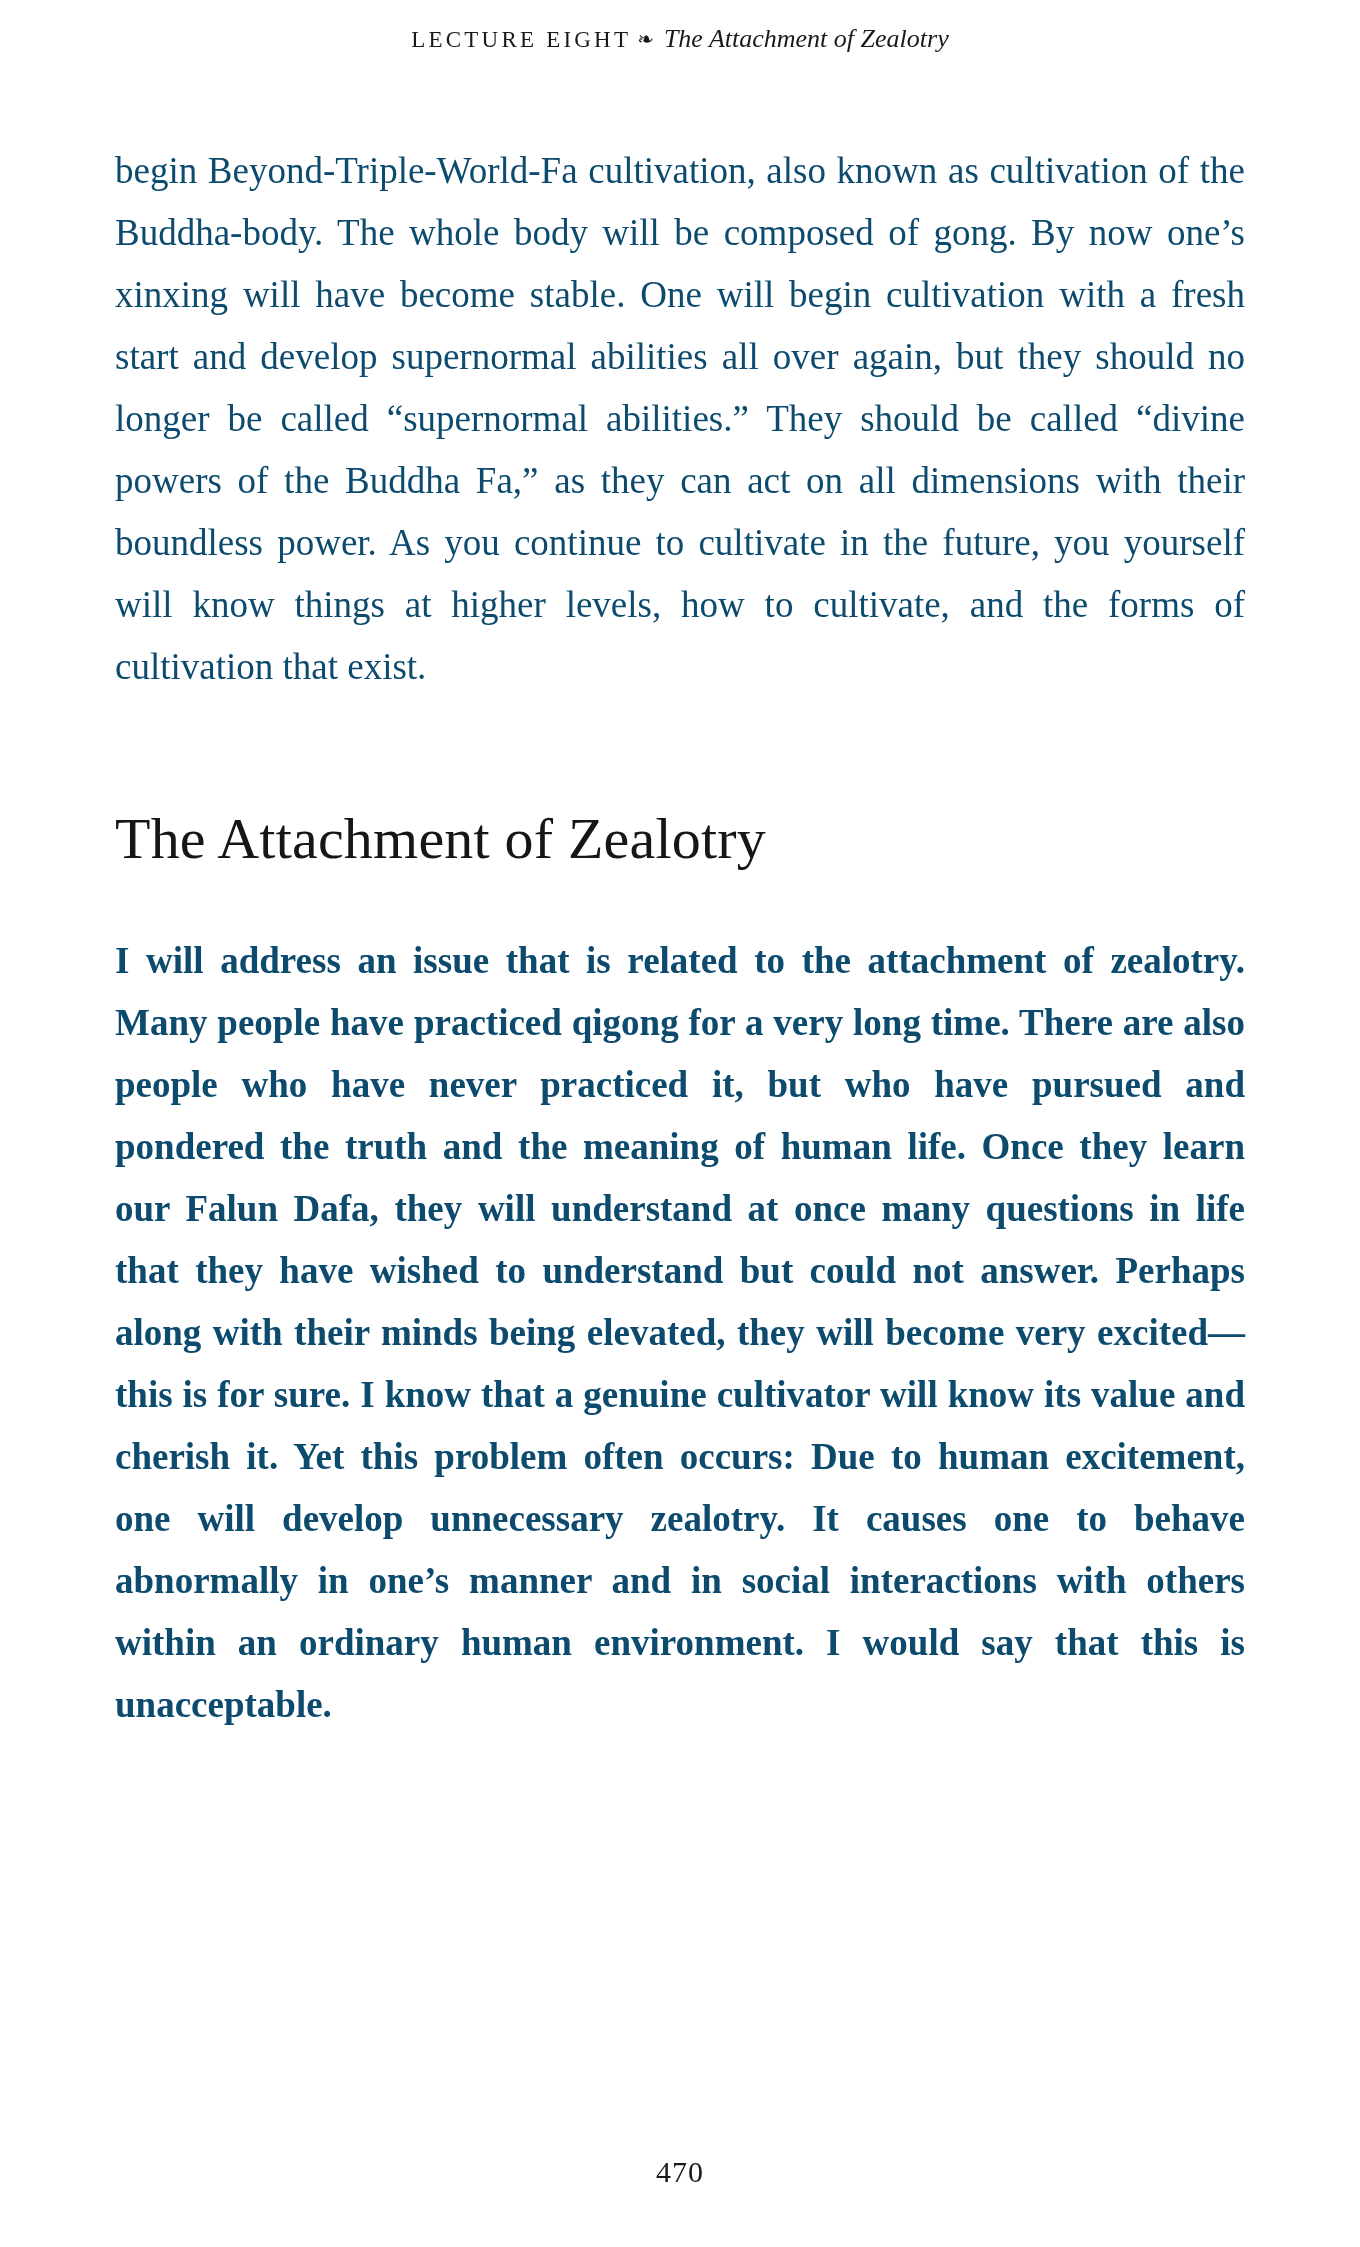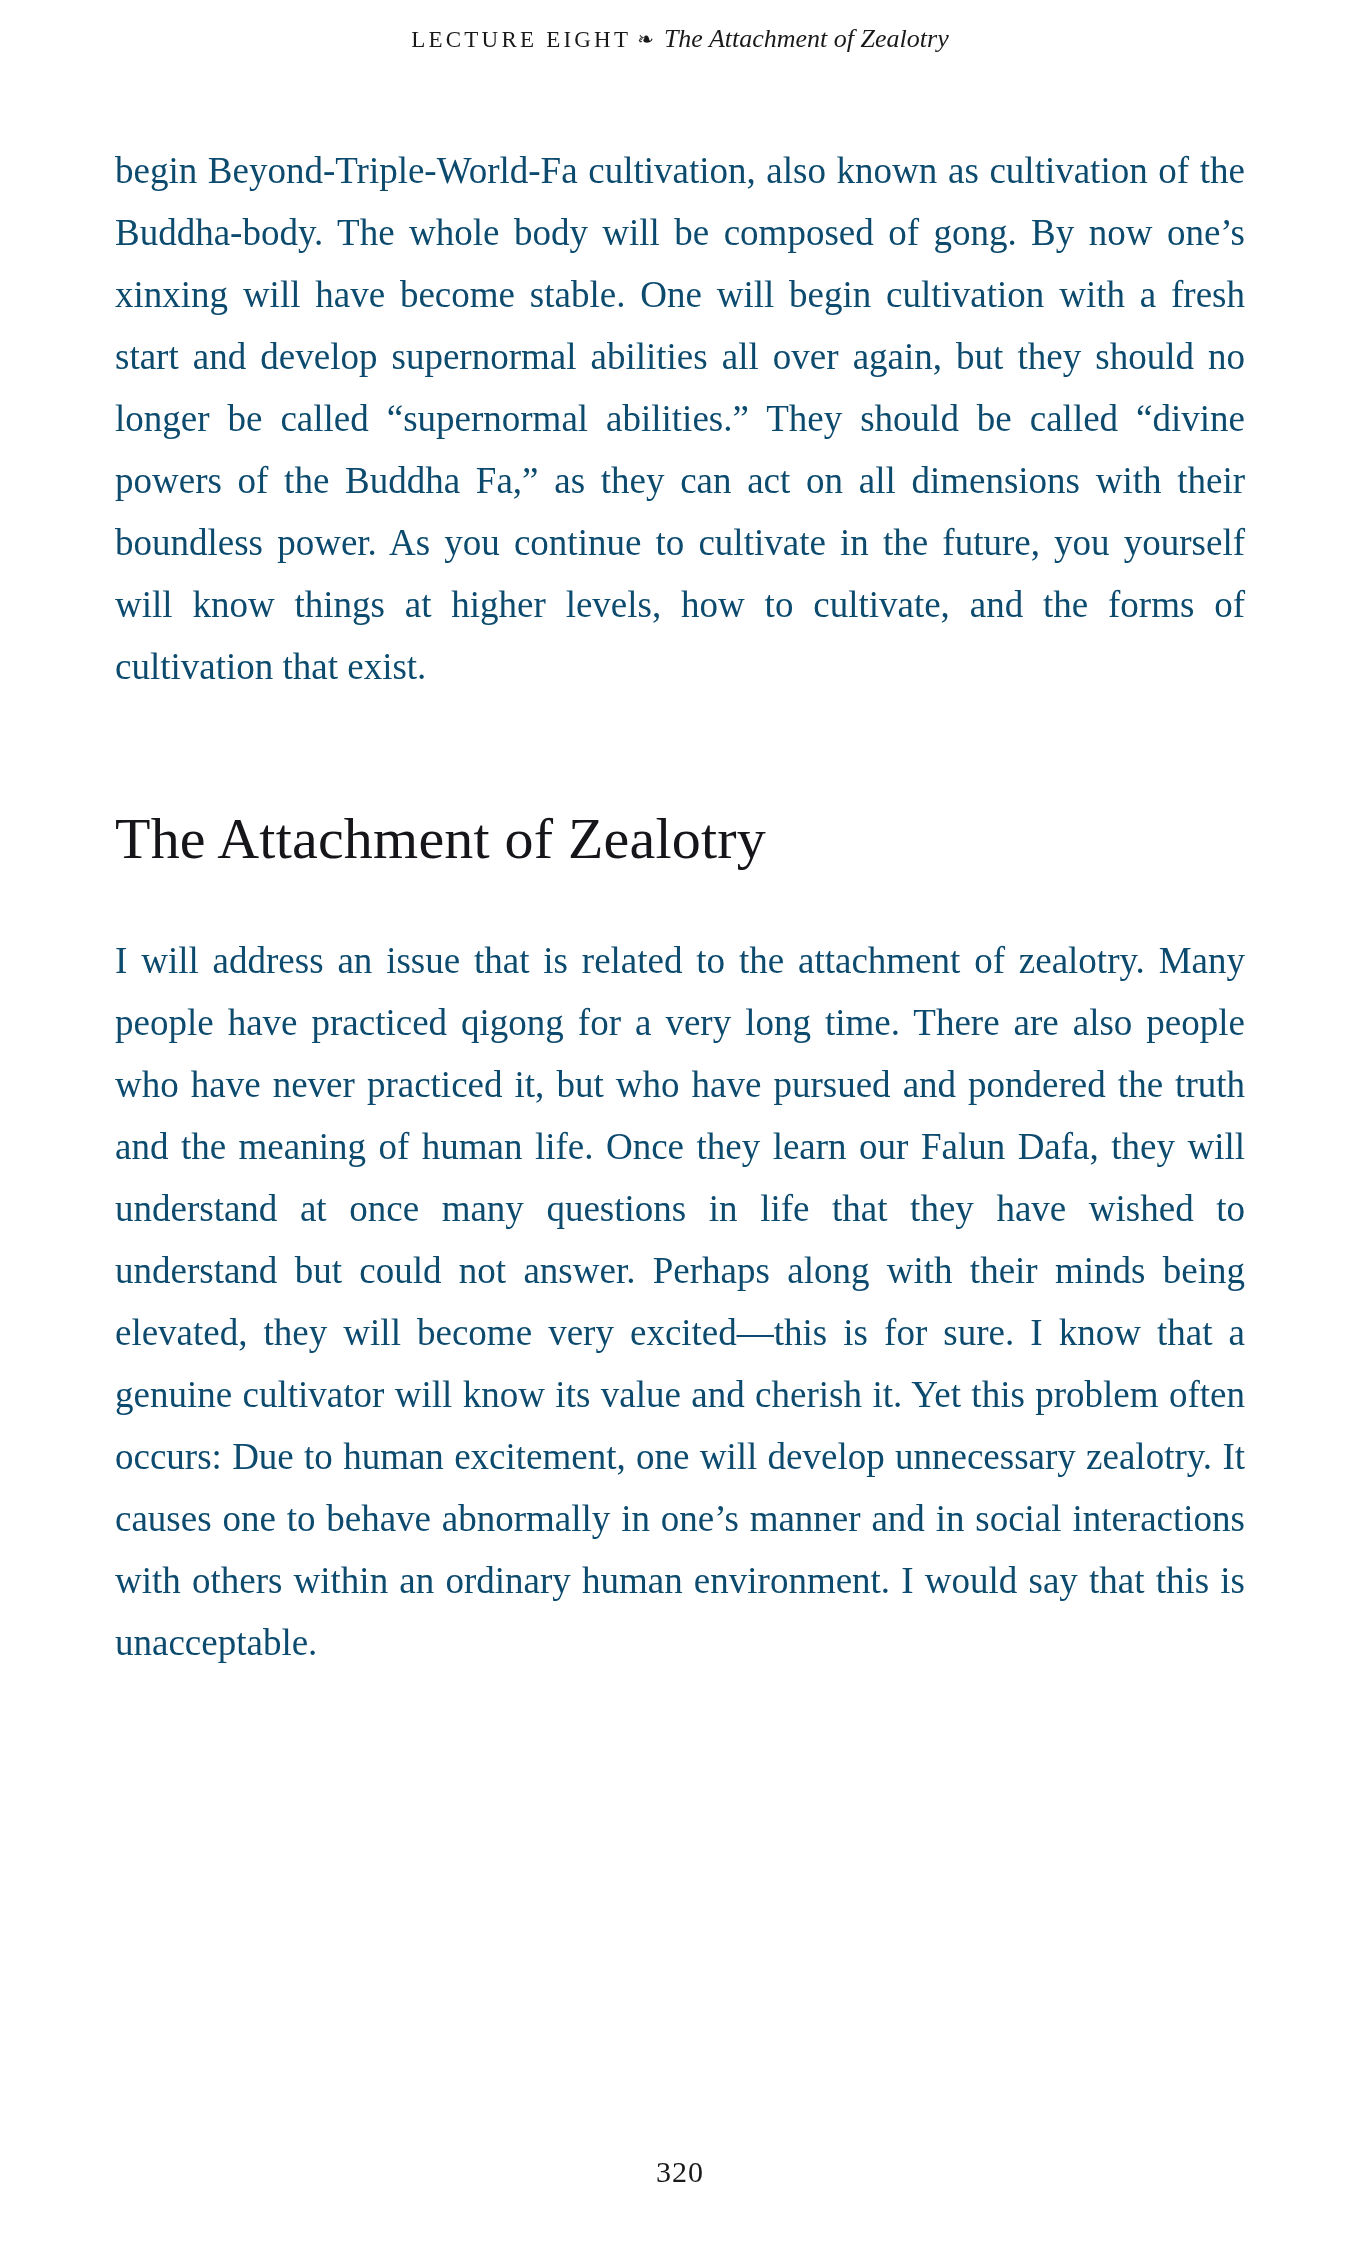"I will address an issue" p.body-par.loose { font-weight: none -> bold }
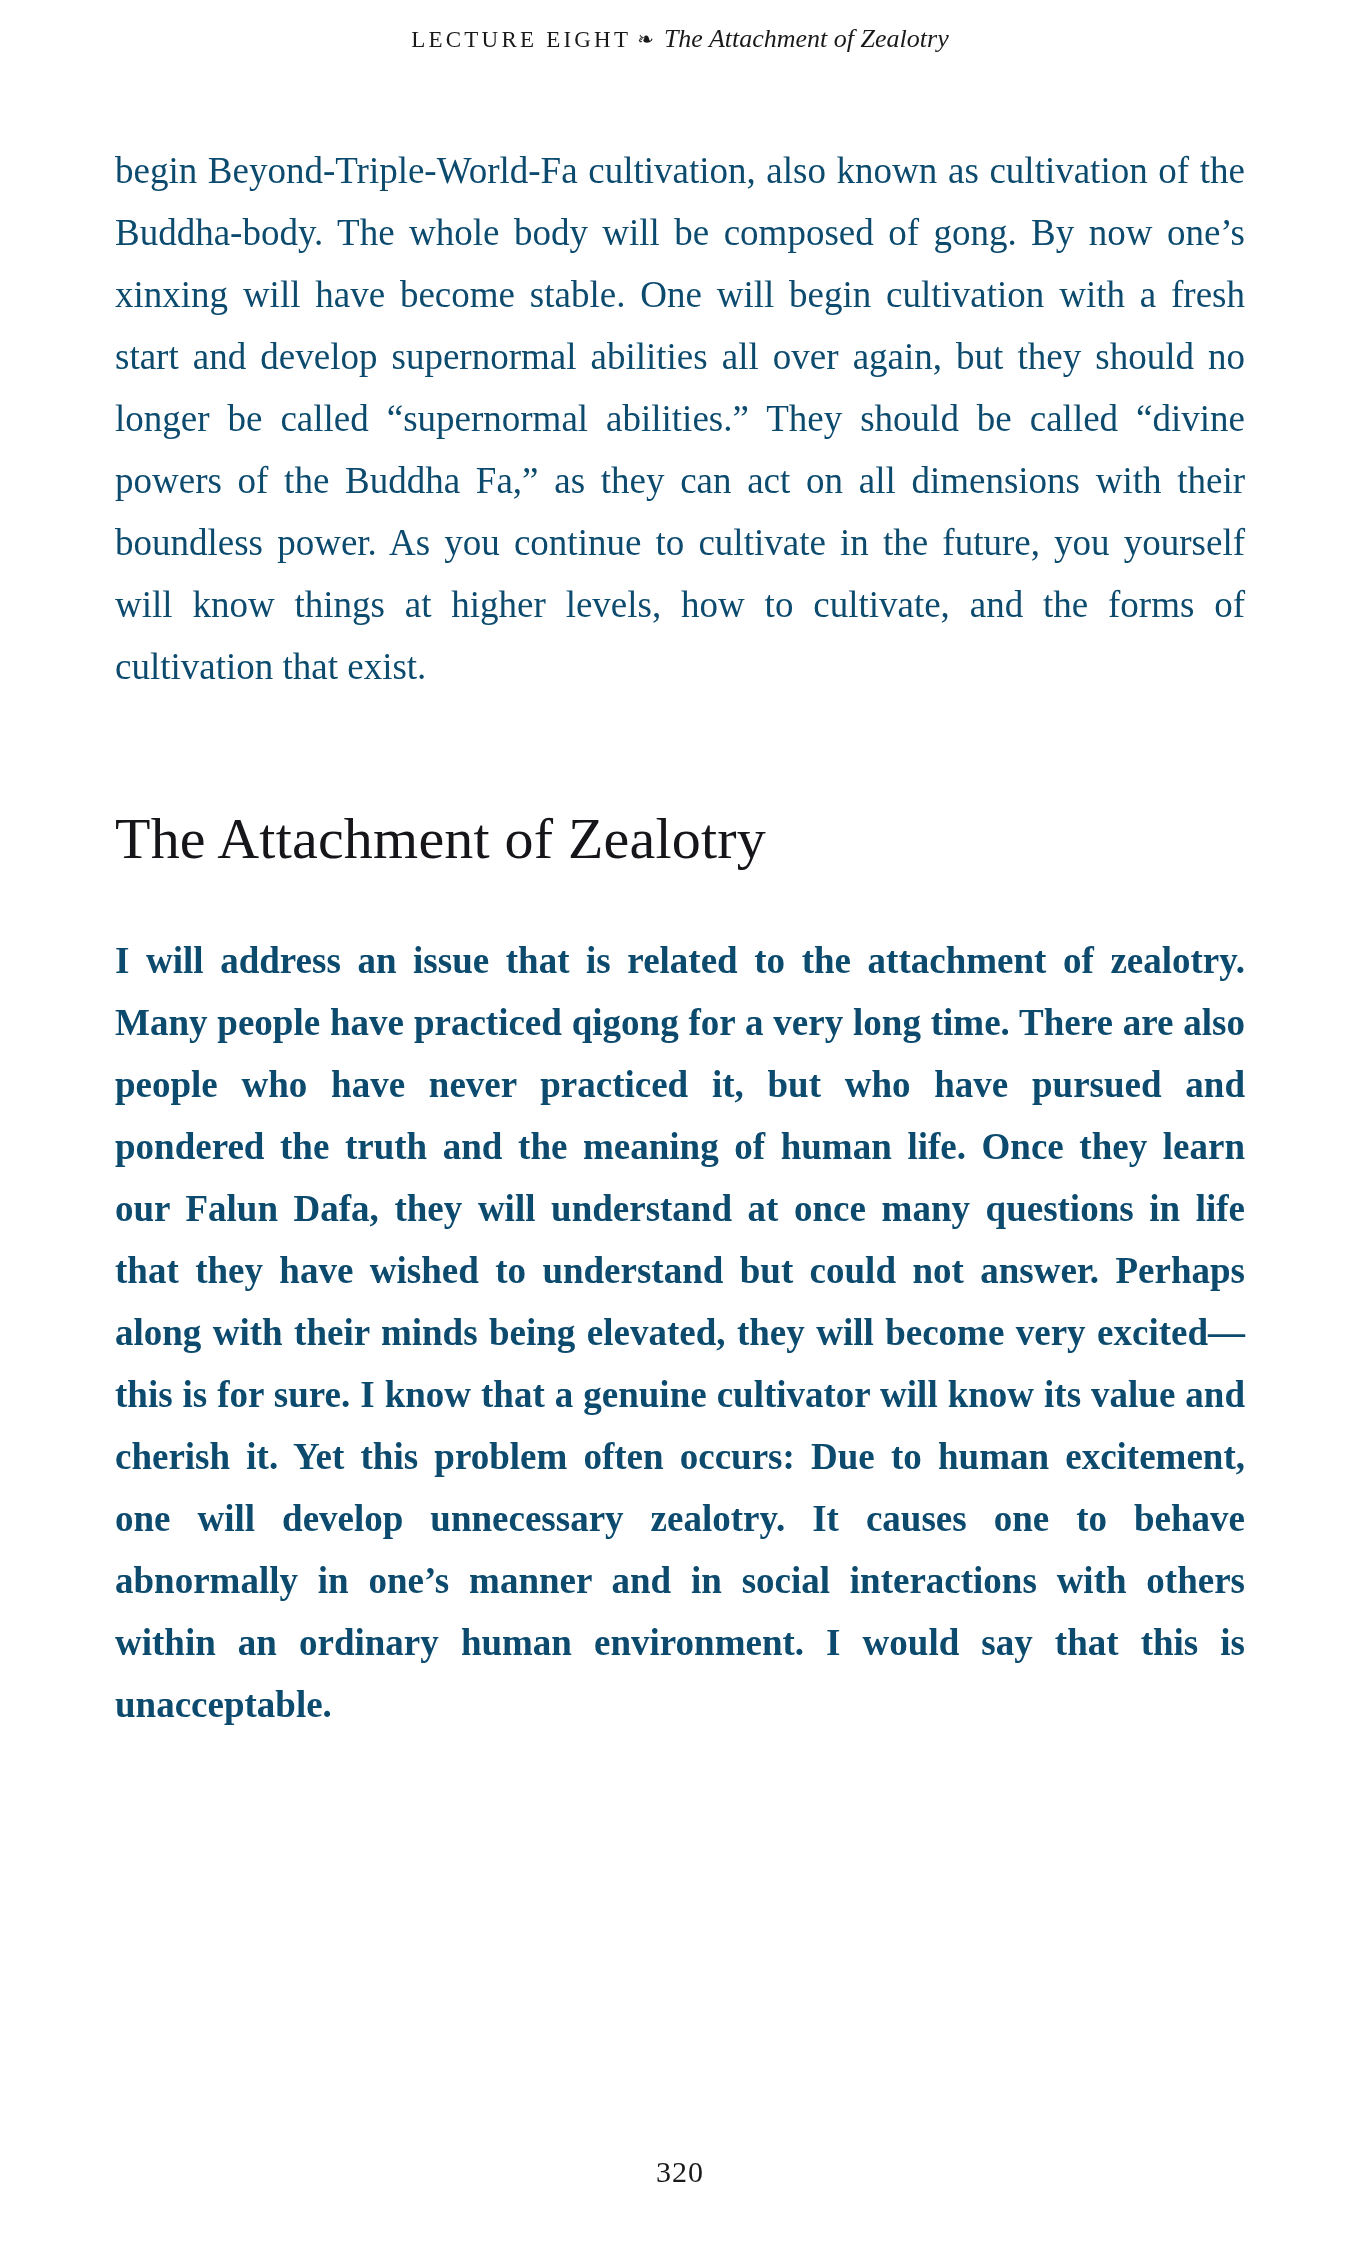"320" div.folio { text: 320 -> 470 }
